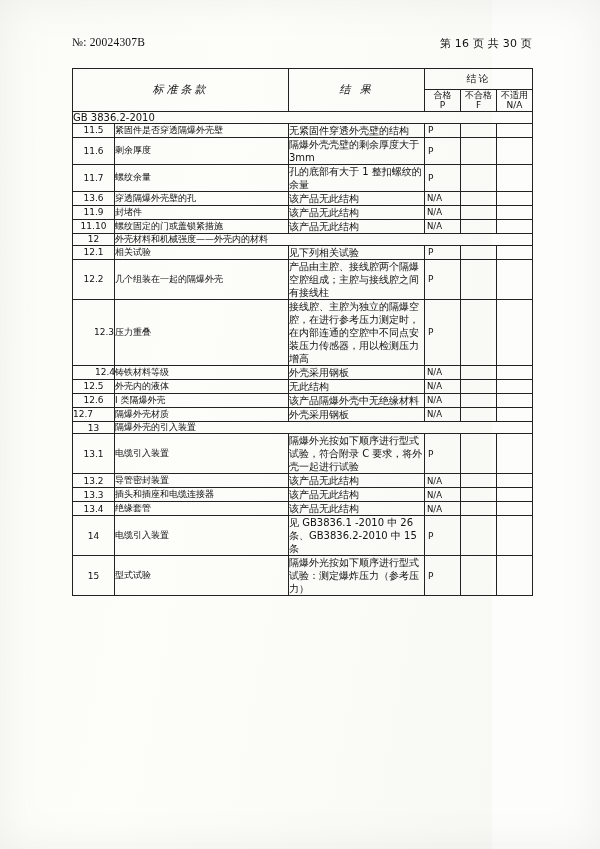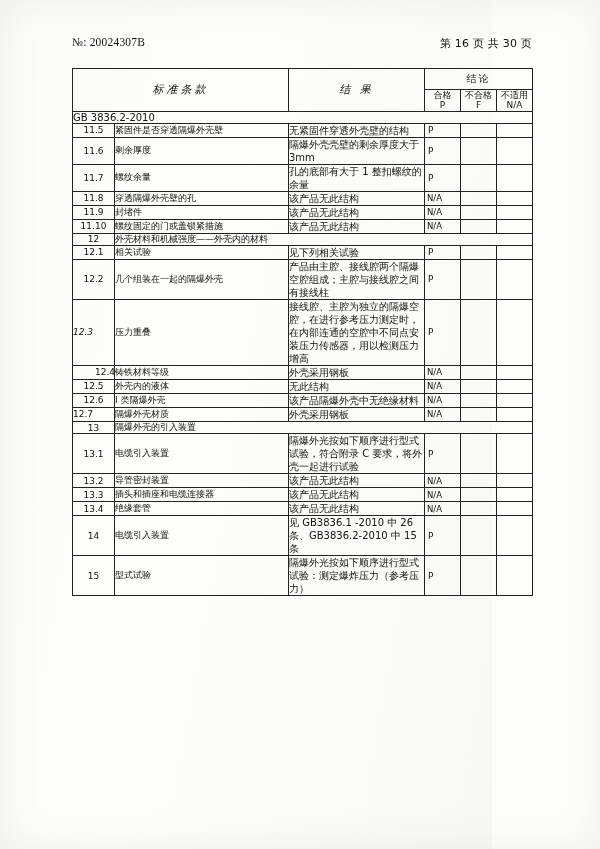"11.8" td.num { text: 11.8 -> 13.6 }
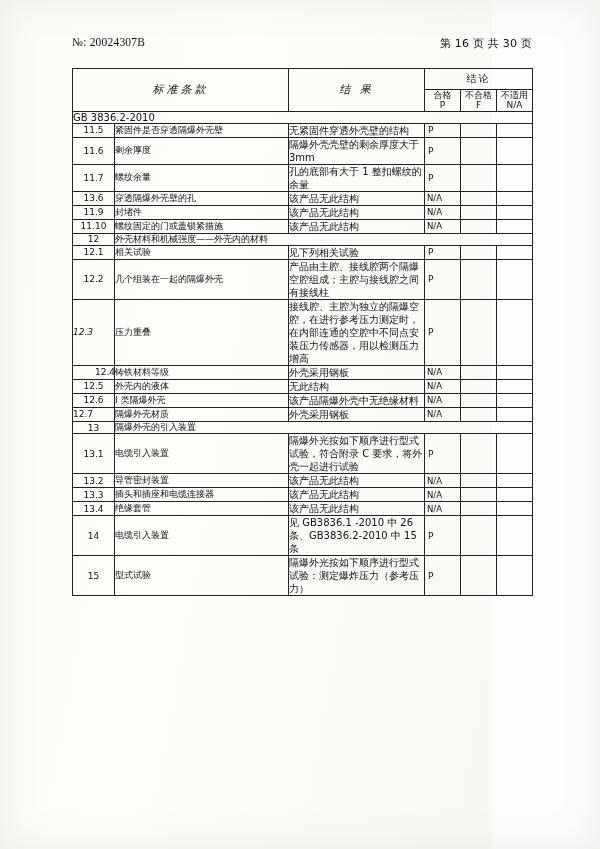"12.3" td.num { font-style: italic -> none; text-align: left -> right }
